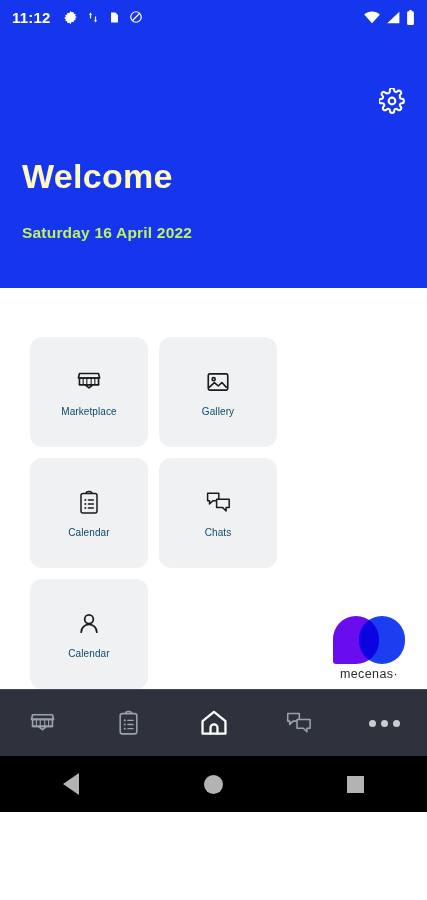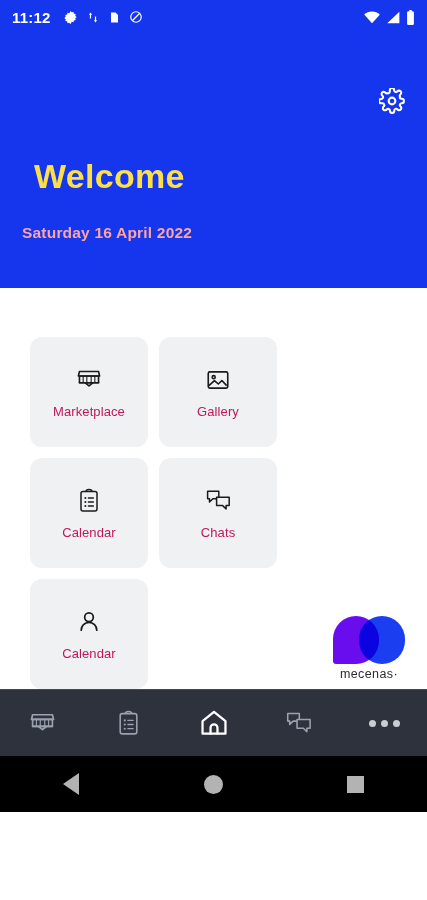"Welcome" .welcome-title { color: #fde047 -> #fef9c3; left: 34px -> 22px }
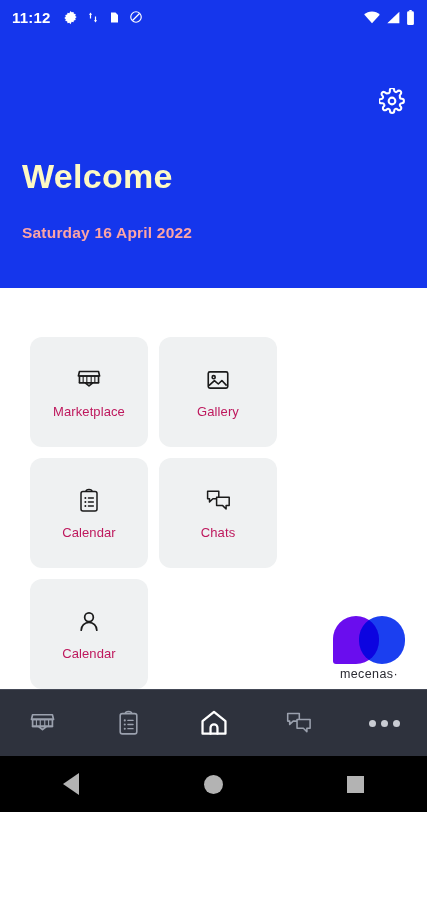"Saturday 16 April 2022" .welcome-date { color: #fca5a5 -> #bef264 }
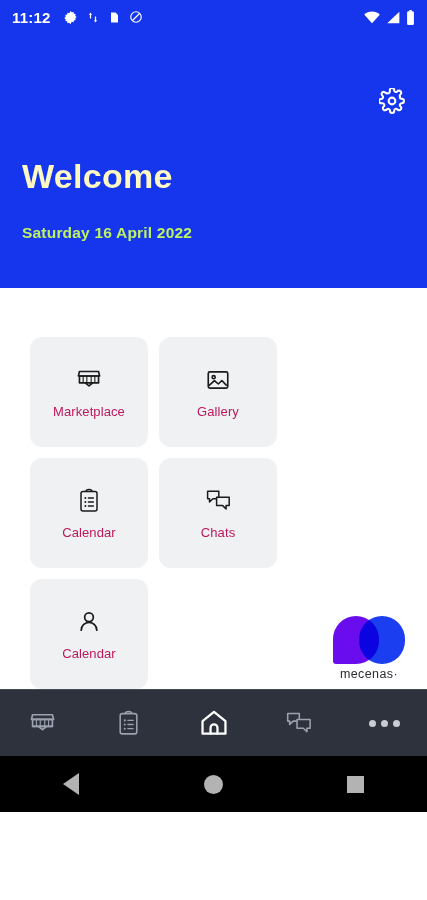"Marketplace" .tile-label { color: #be185d -> #0c4a6e; font-size: 13px -> 10px }
